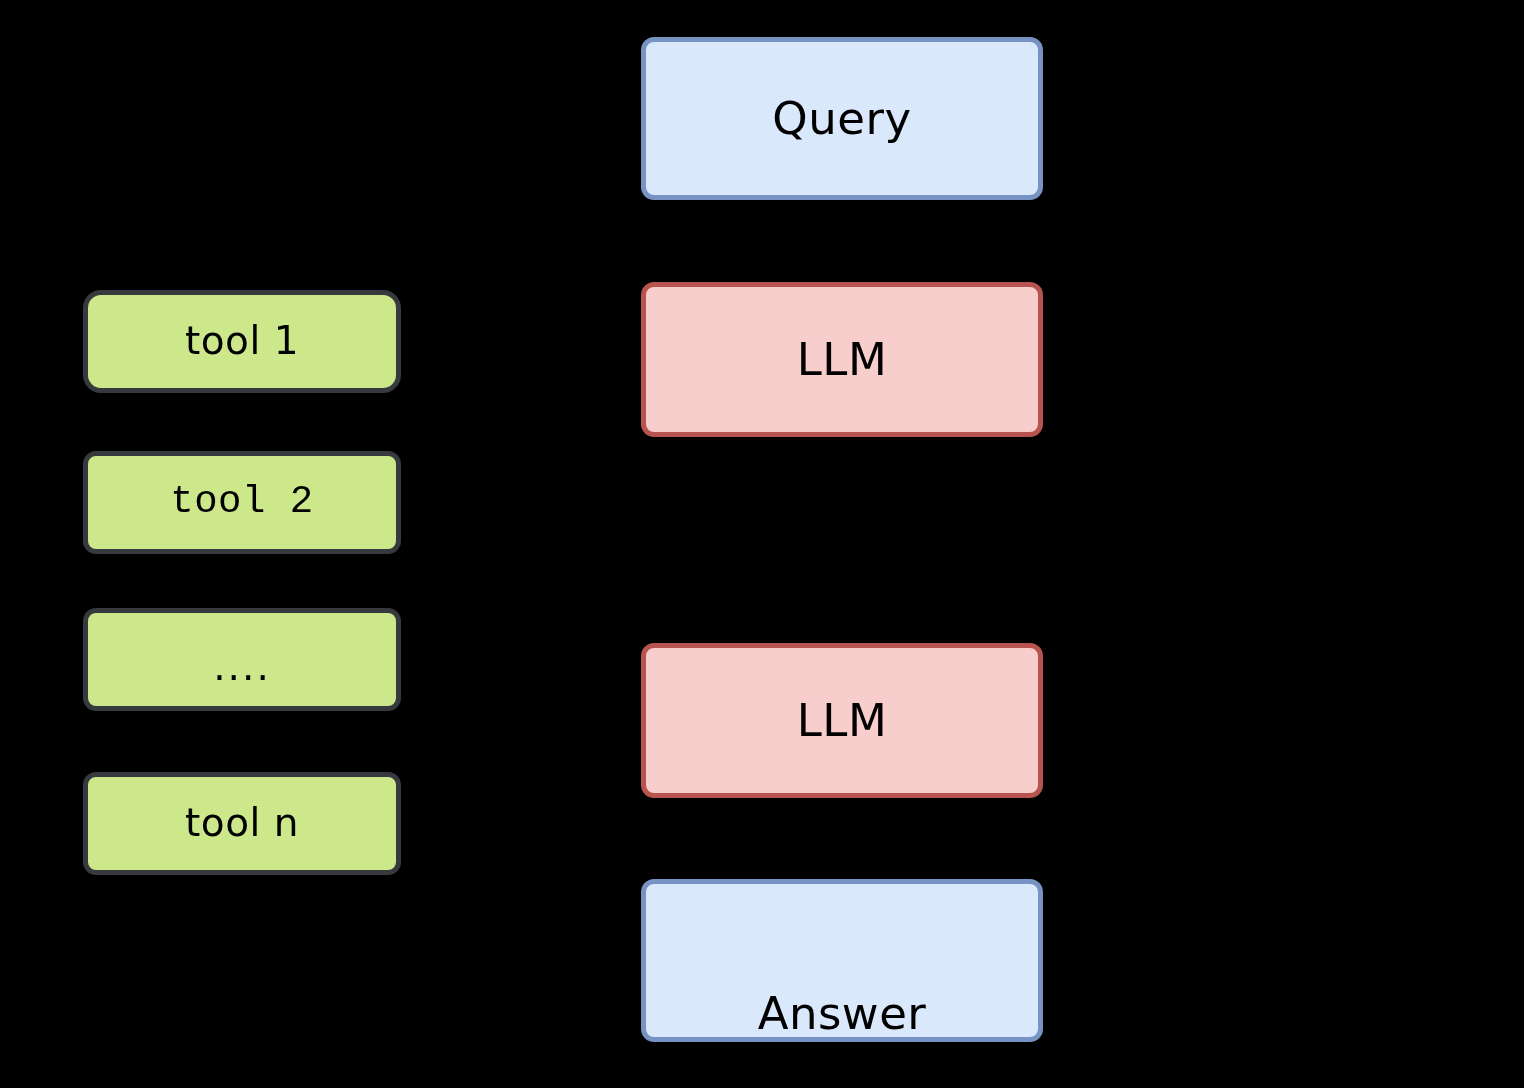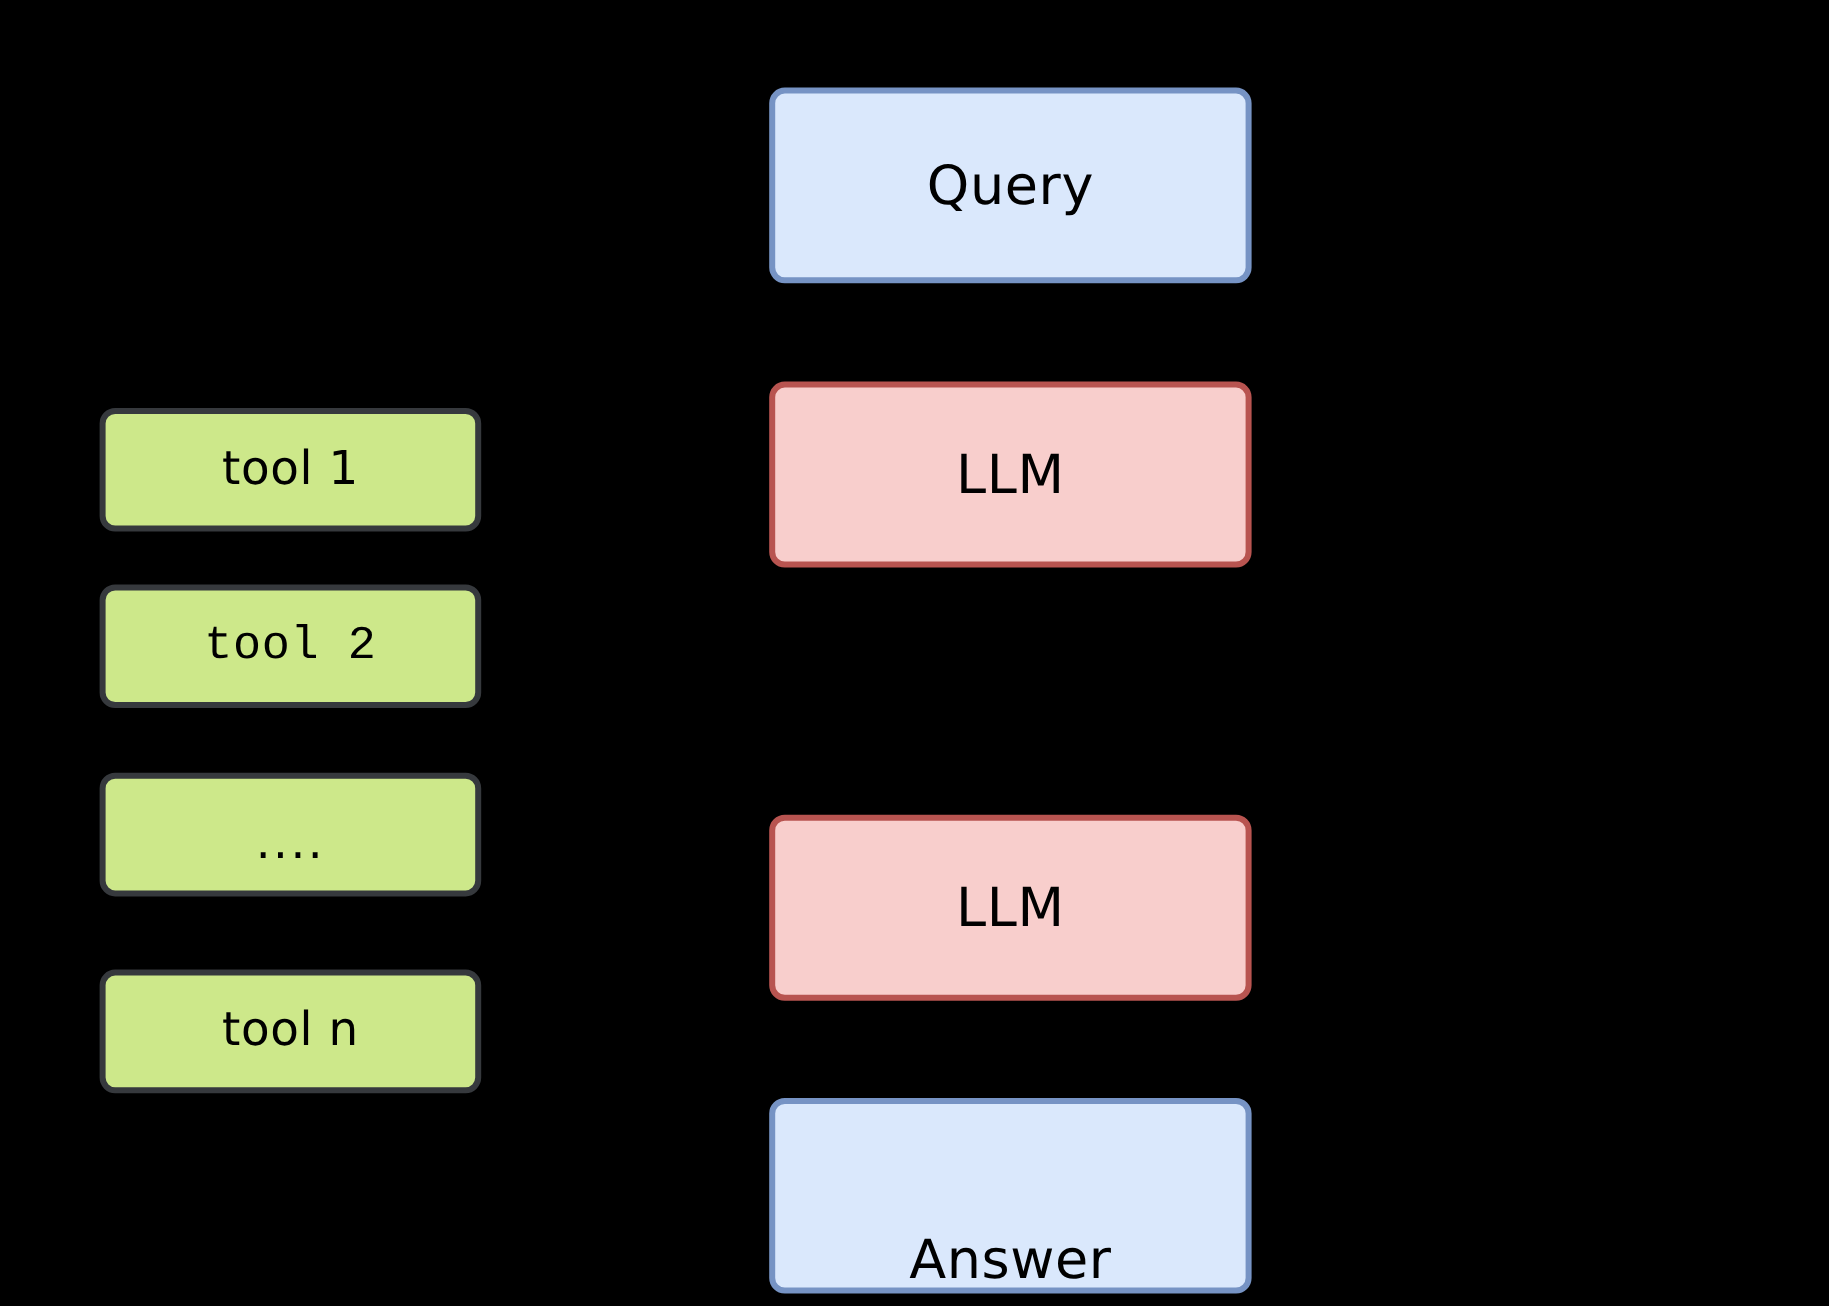"Query" .node { margin-top: 36px -> none }
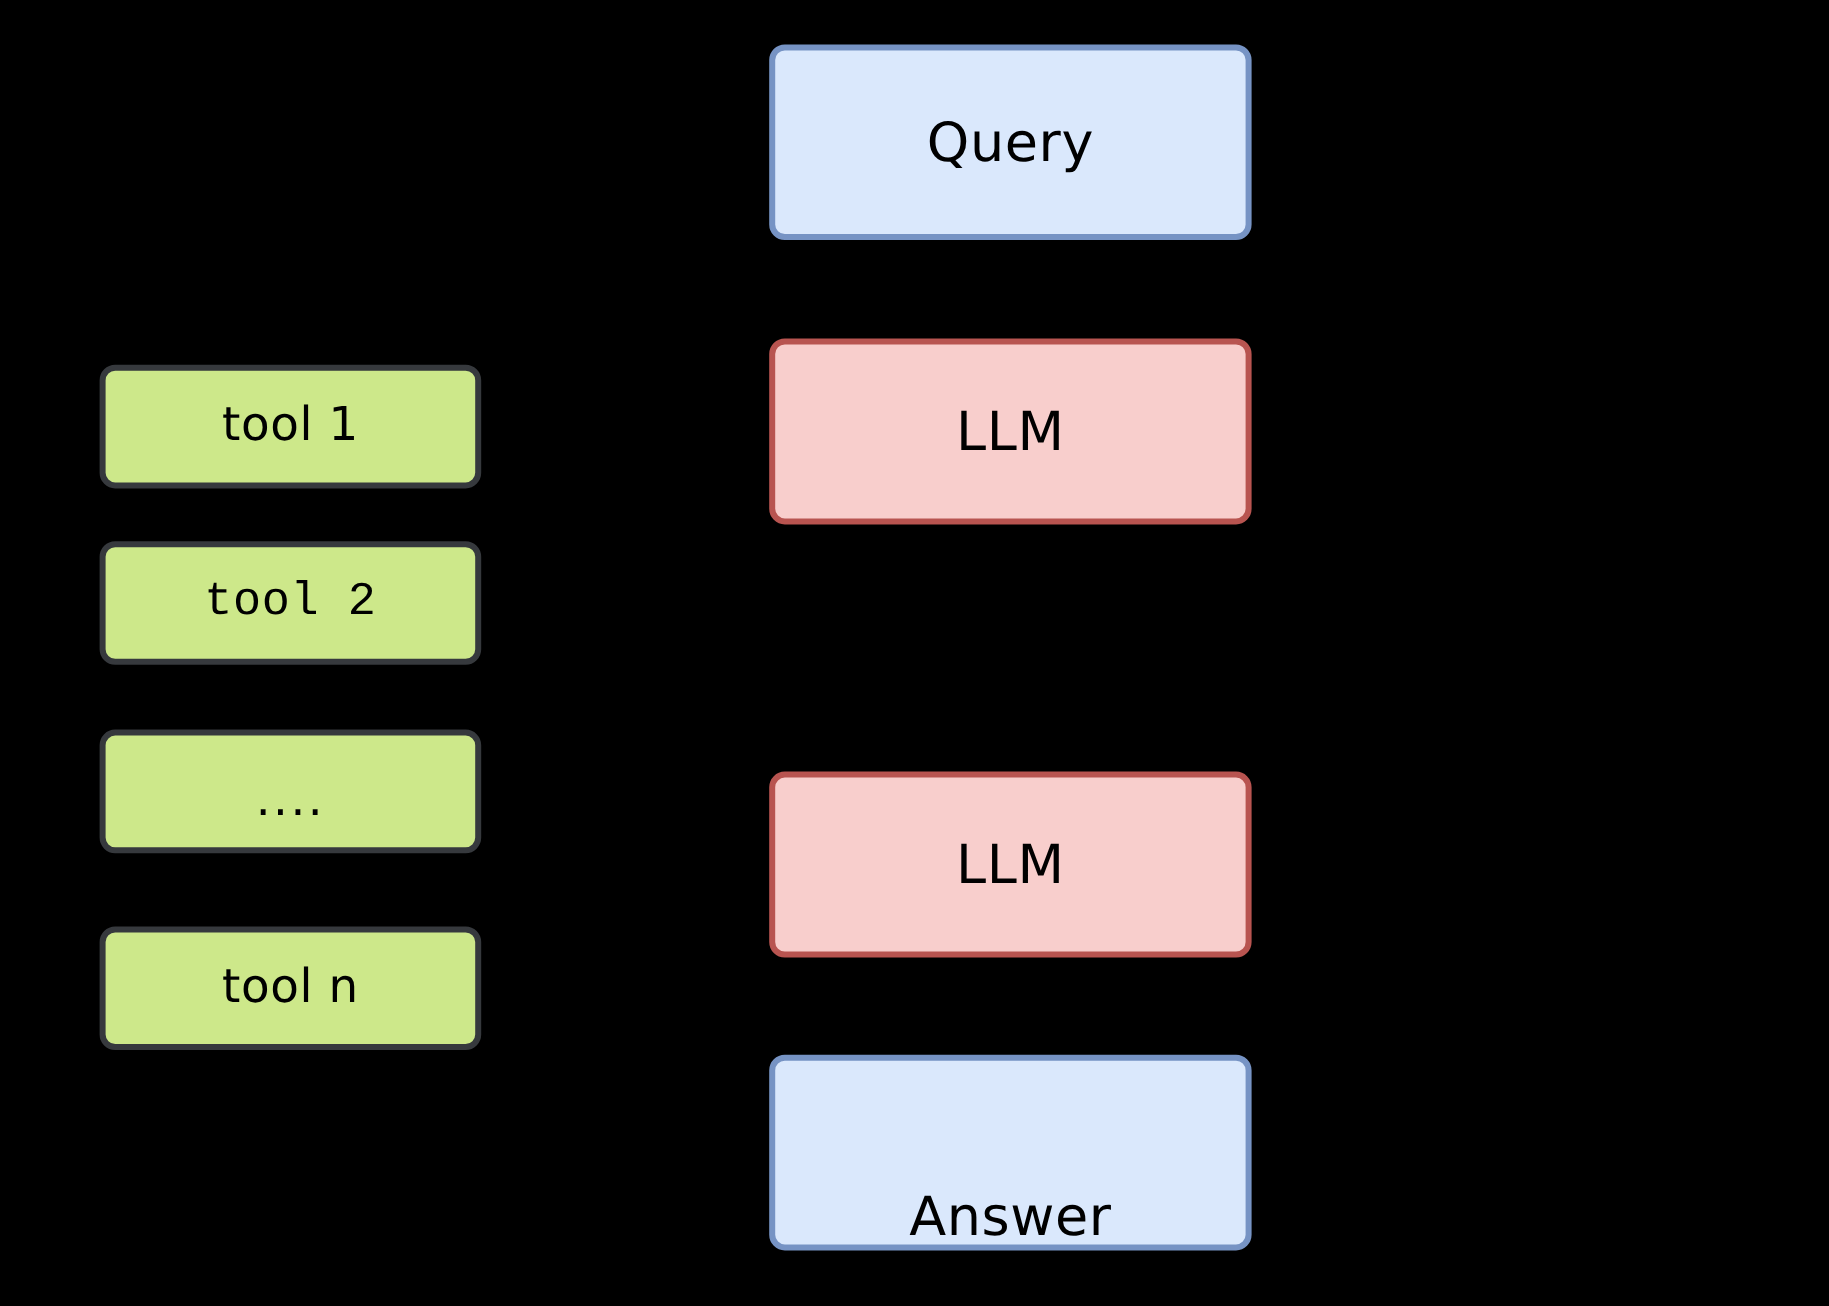"tool 1" .node.tool-1 { border-radius: none -> 18px; top: 304px -> 290px }
